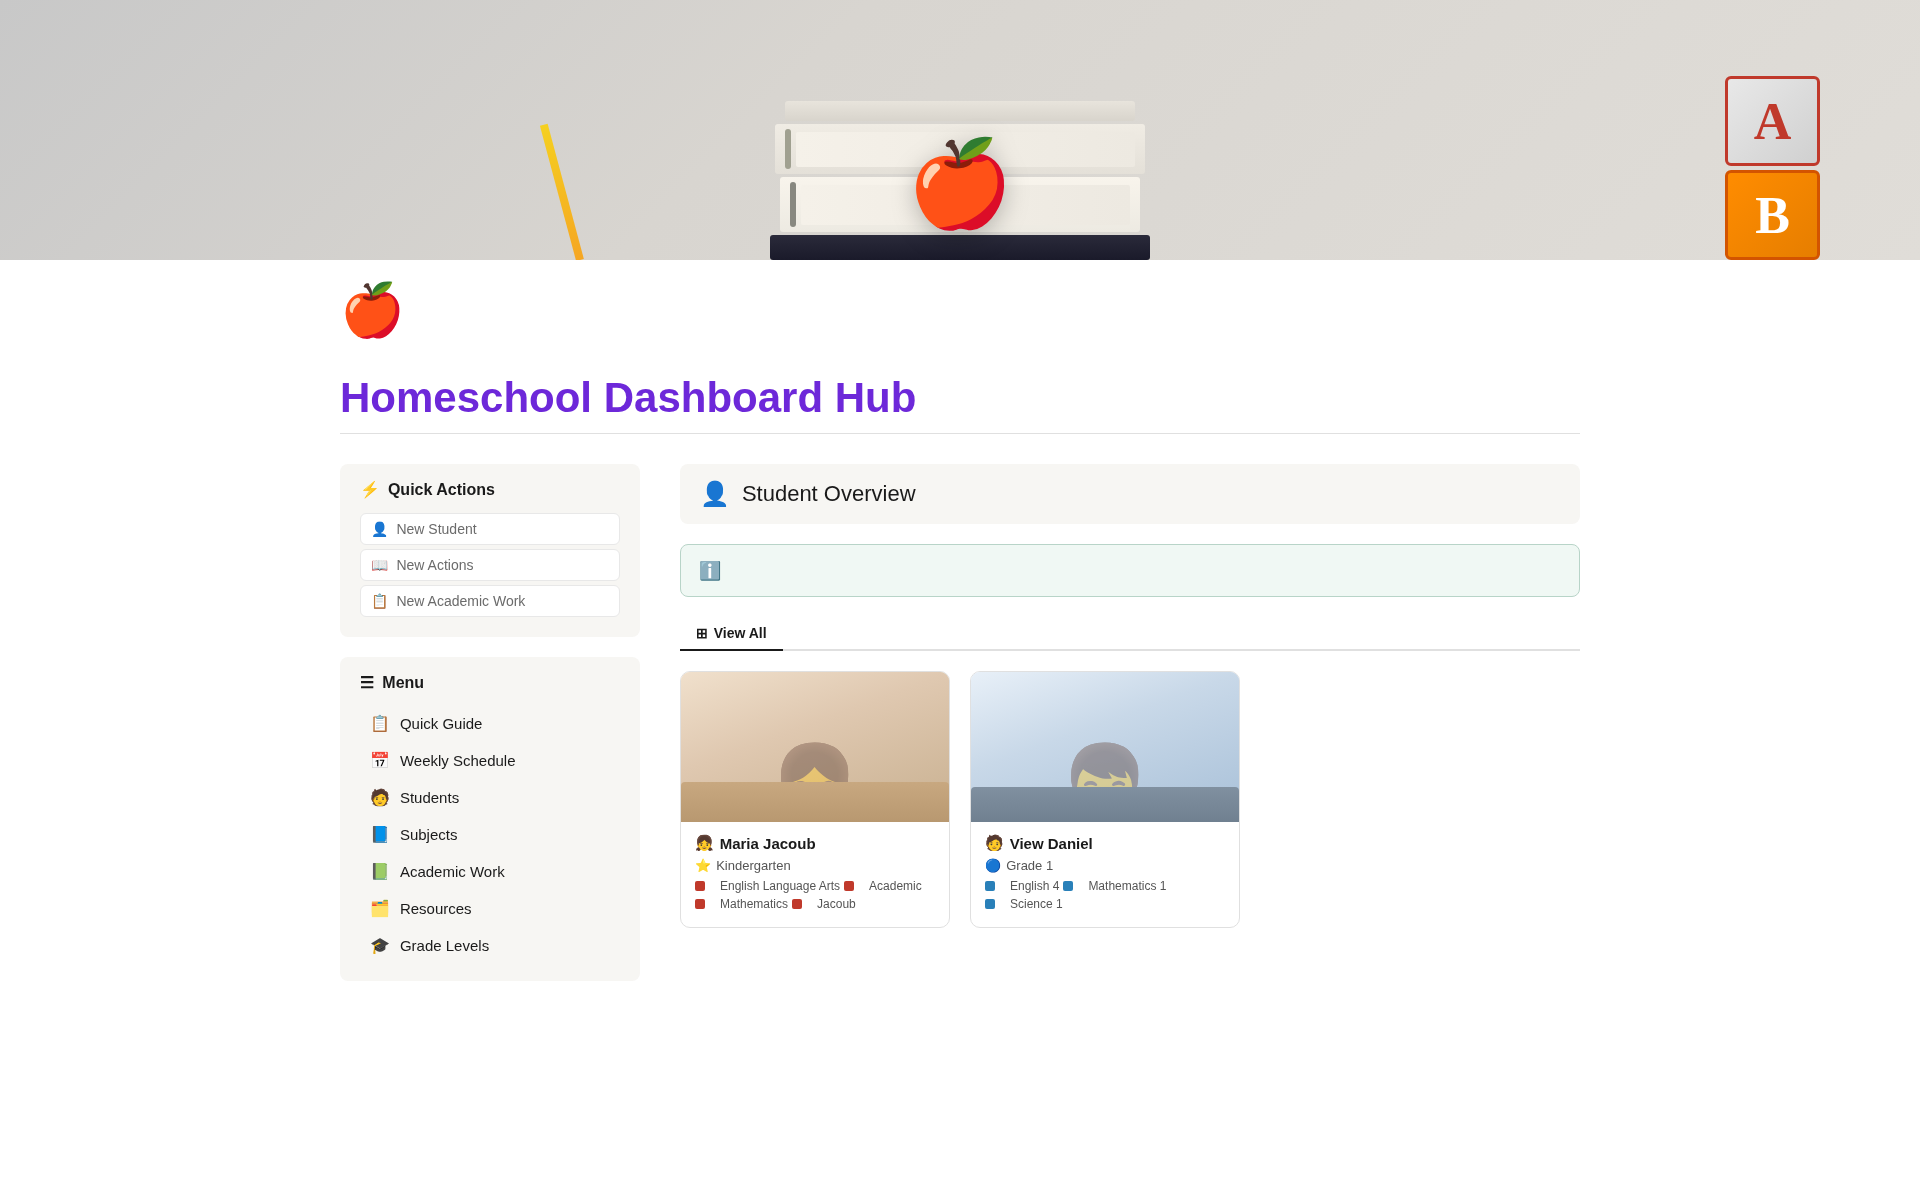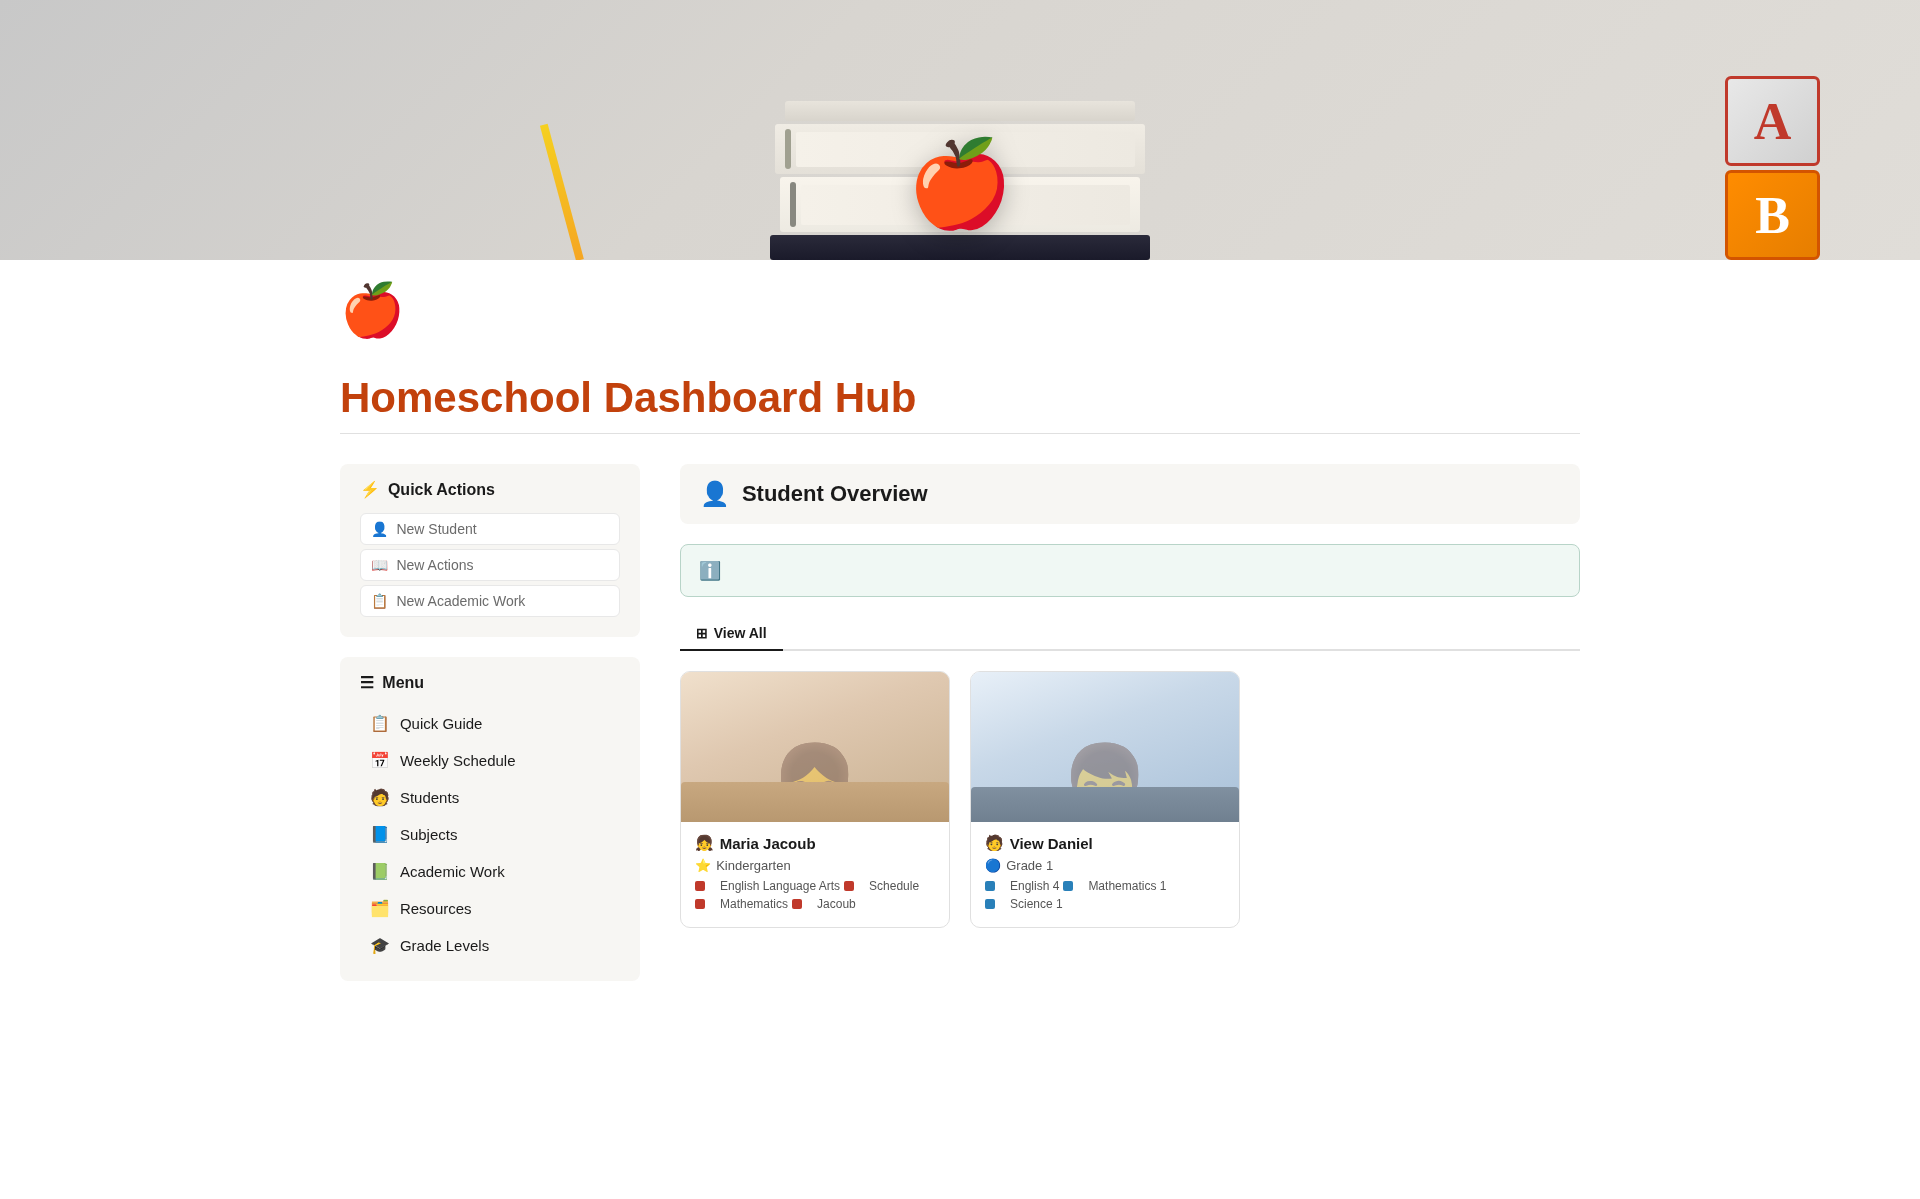"Homeschool Dashboard Hub" .page-title { color: #c2410c -> #6d28d9 }
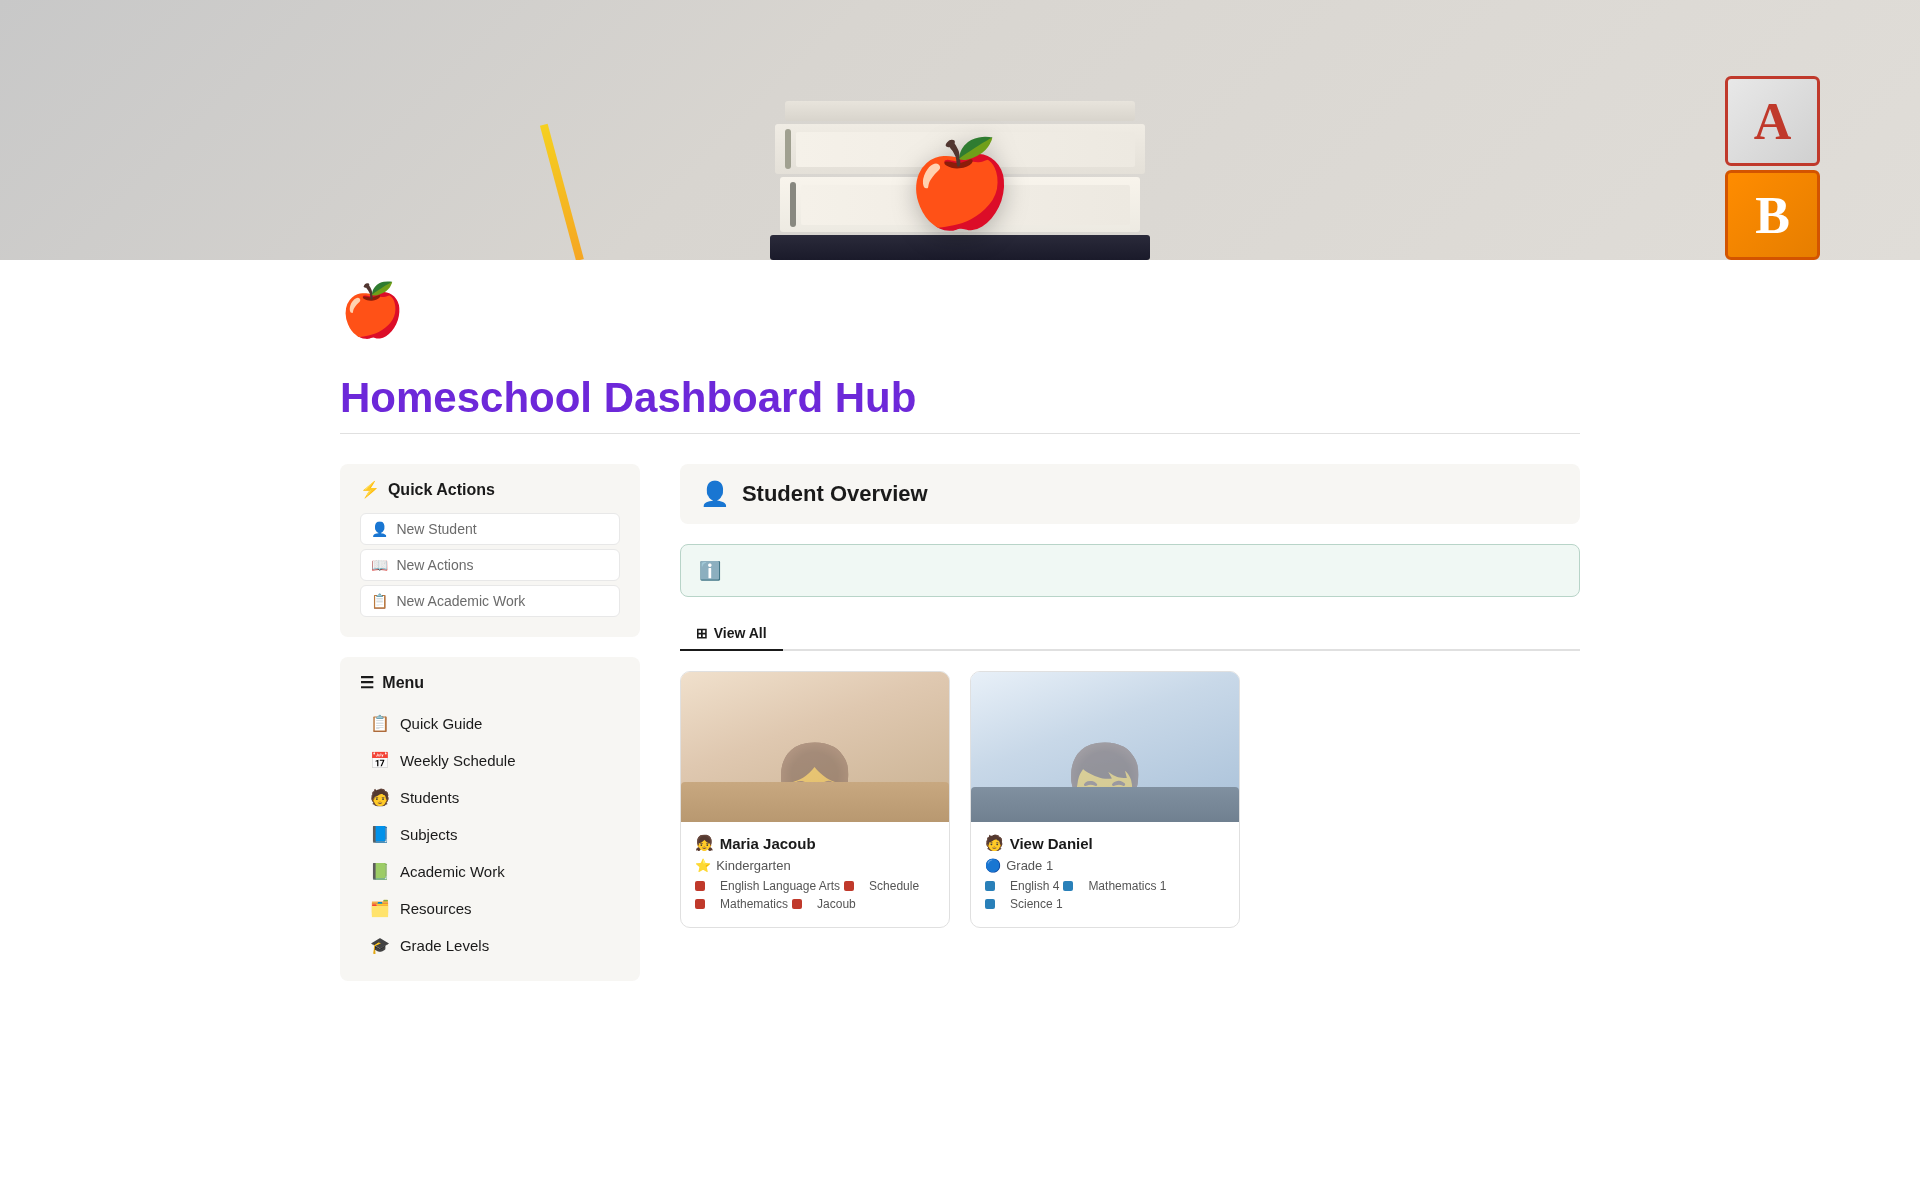"Student Overview" .student-overview-title { font-weight: 700 -> 400 }
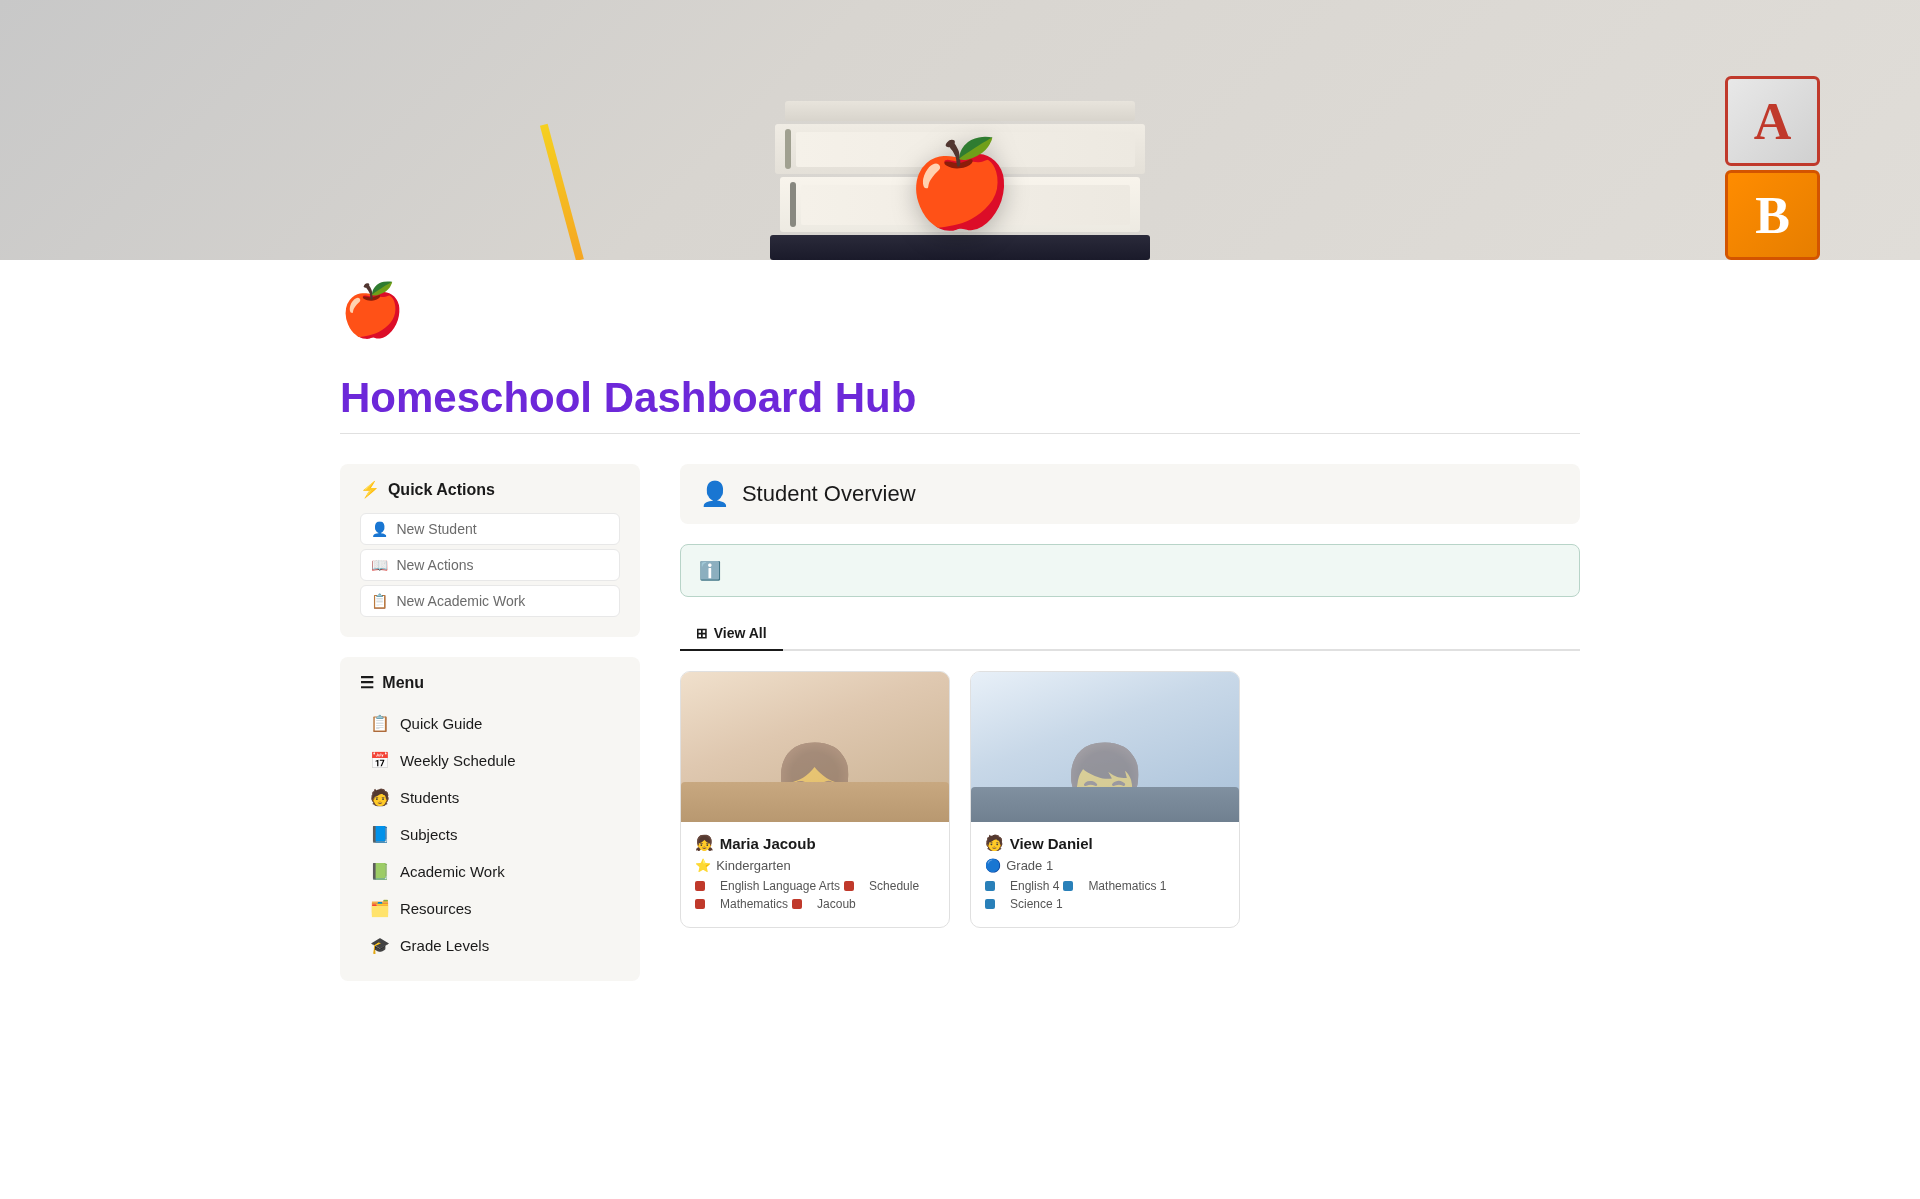"Schedule" span { text: Schedule -> Academic }
